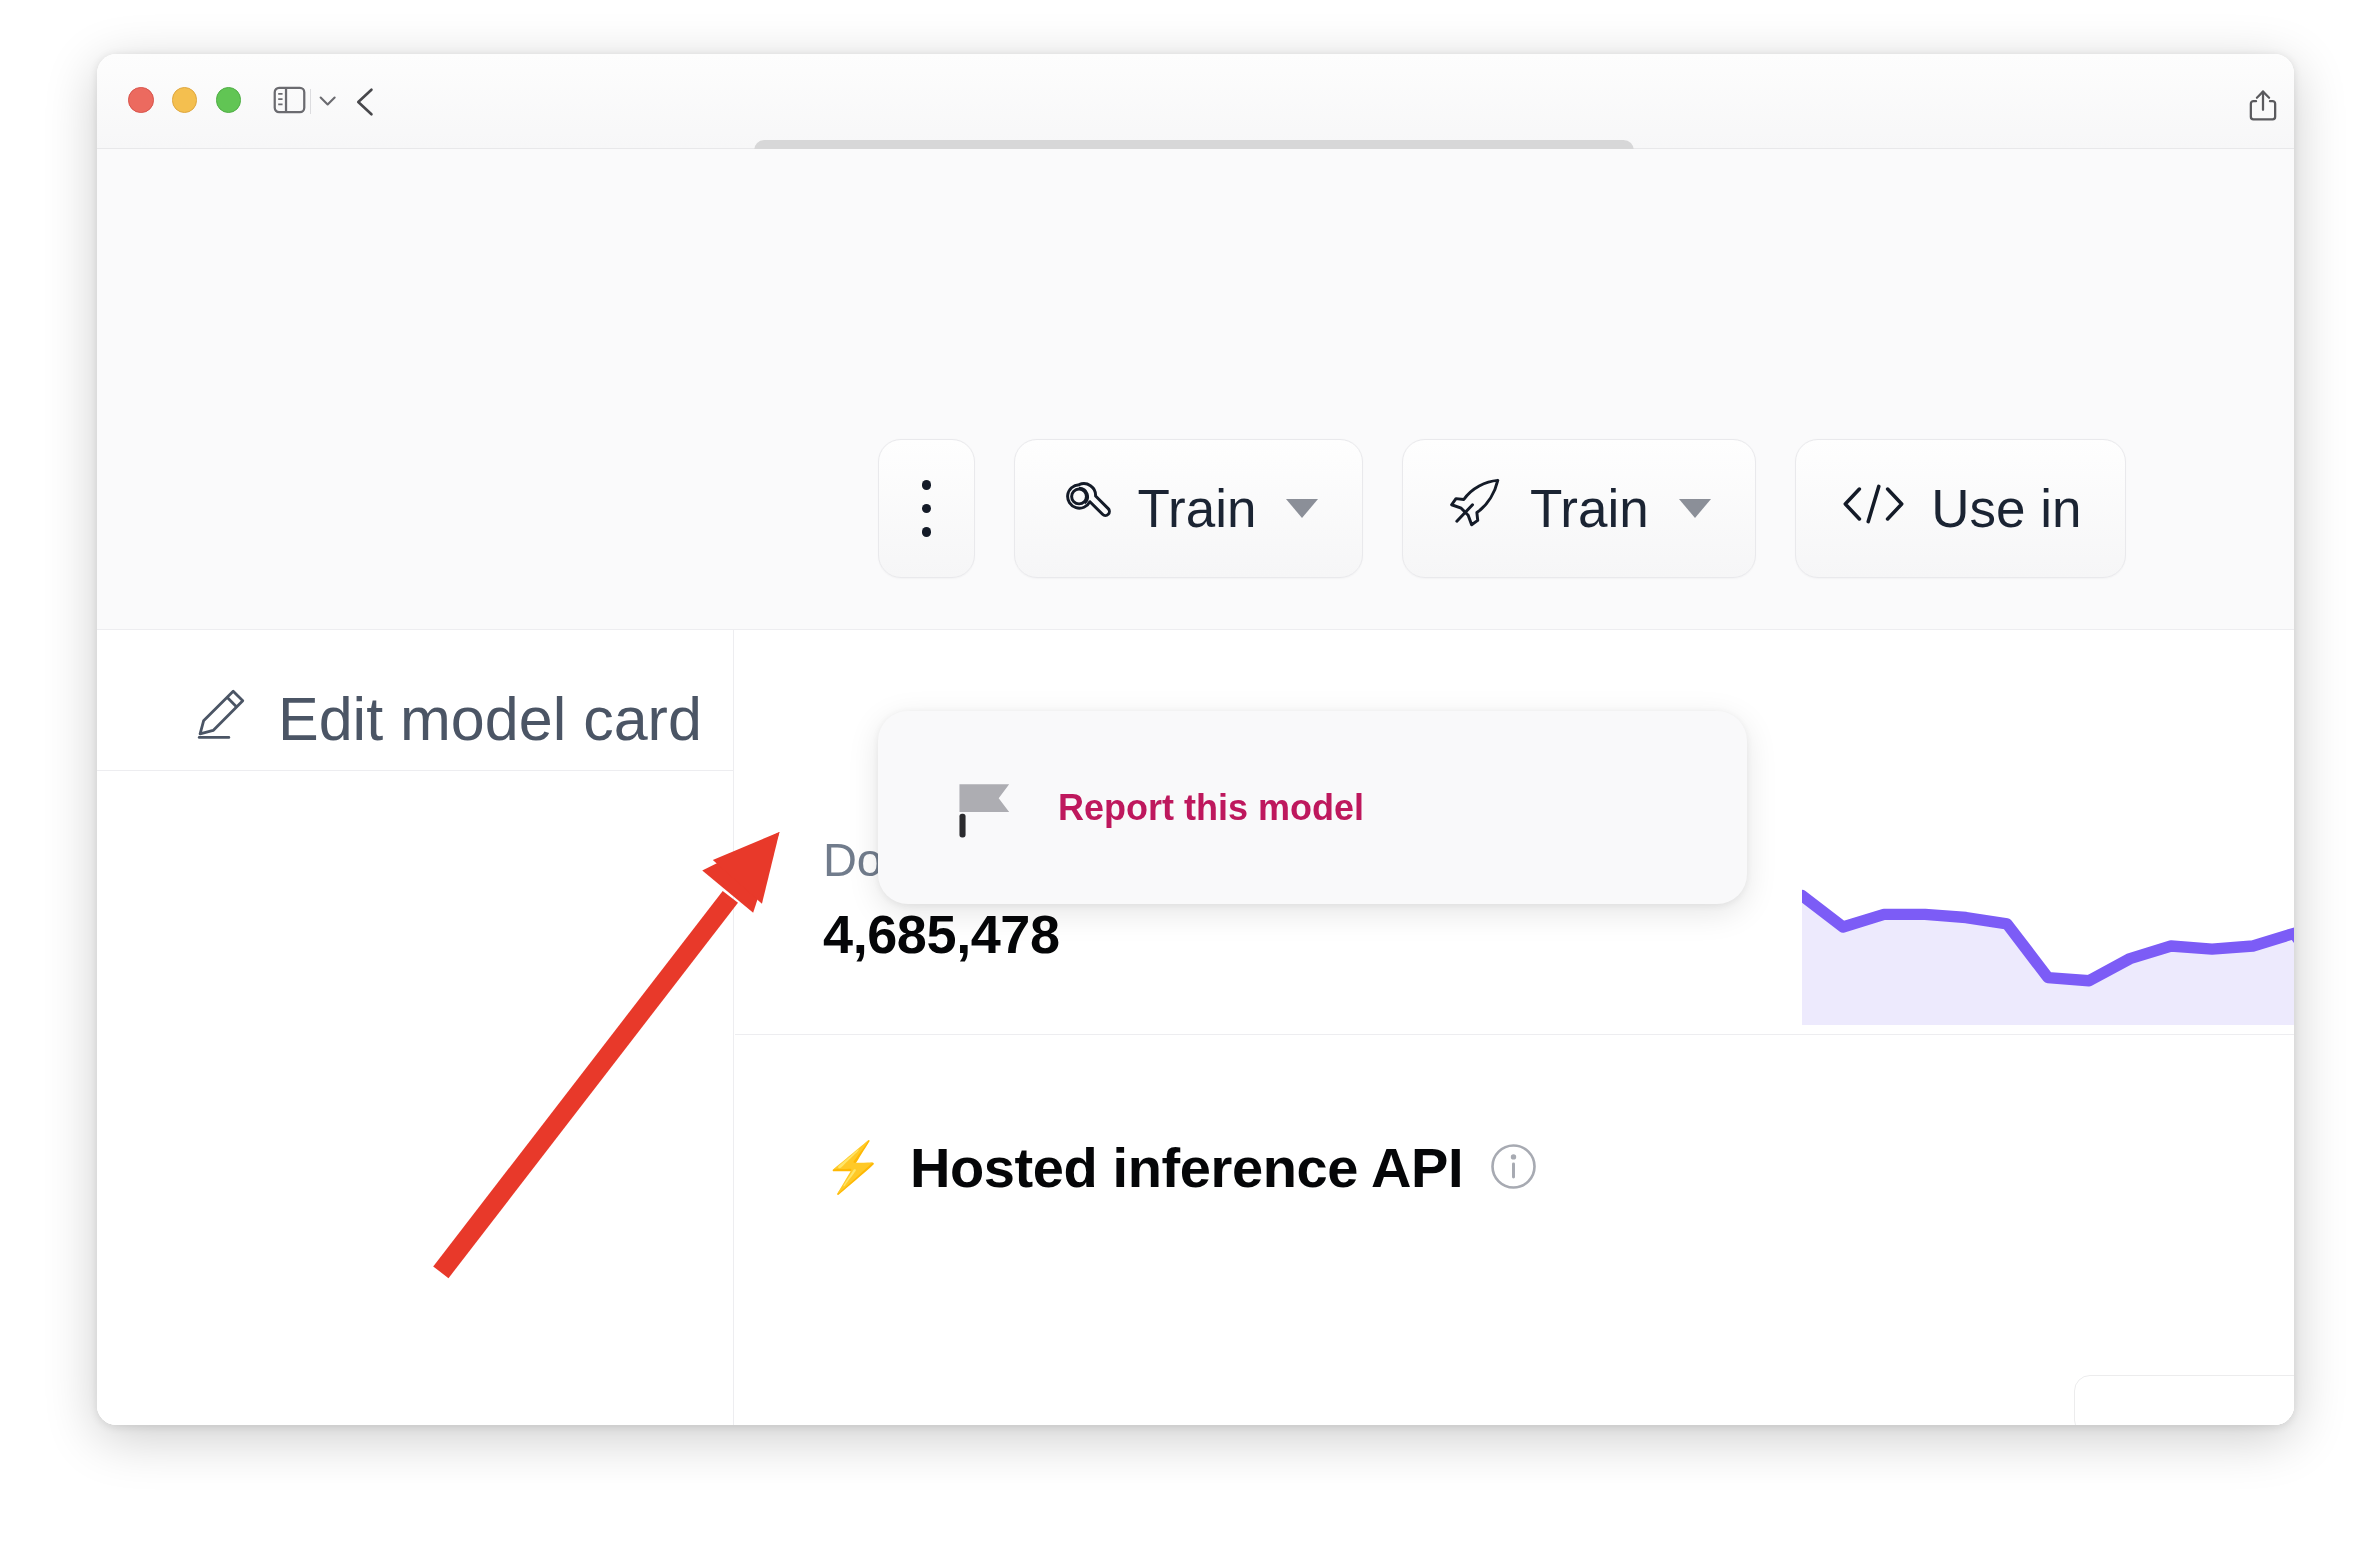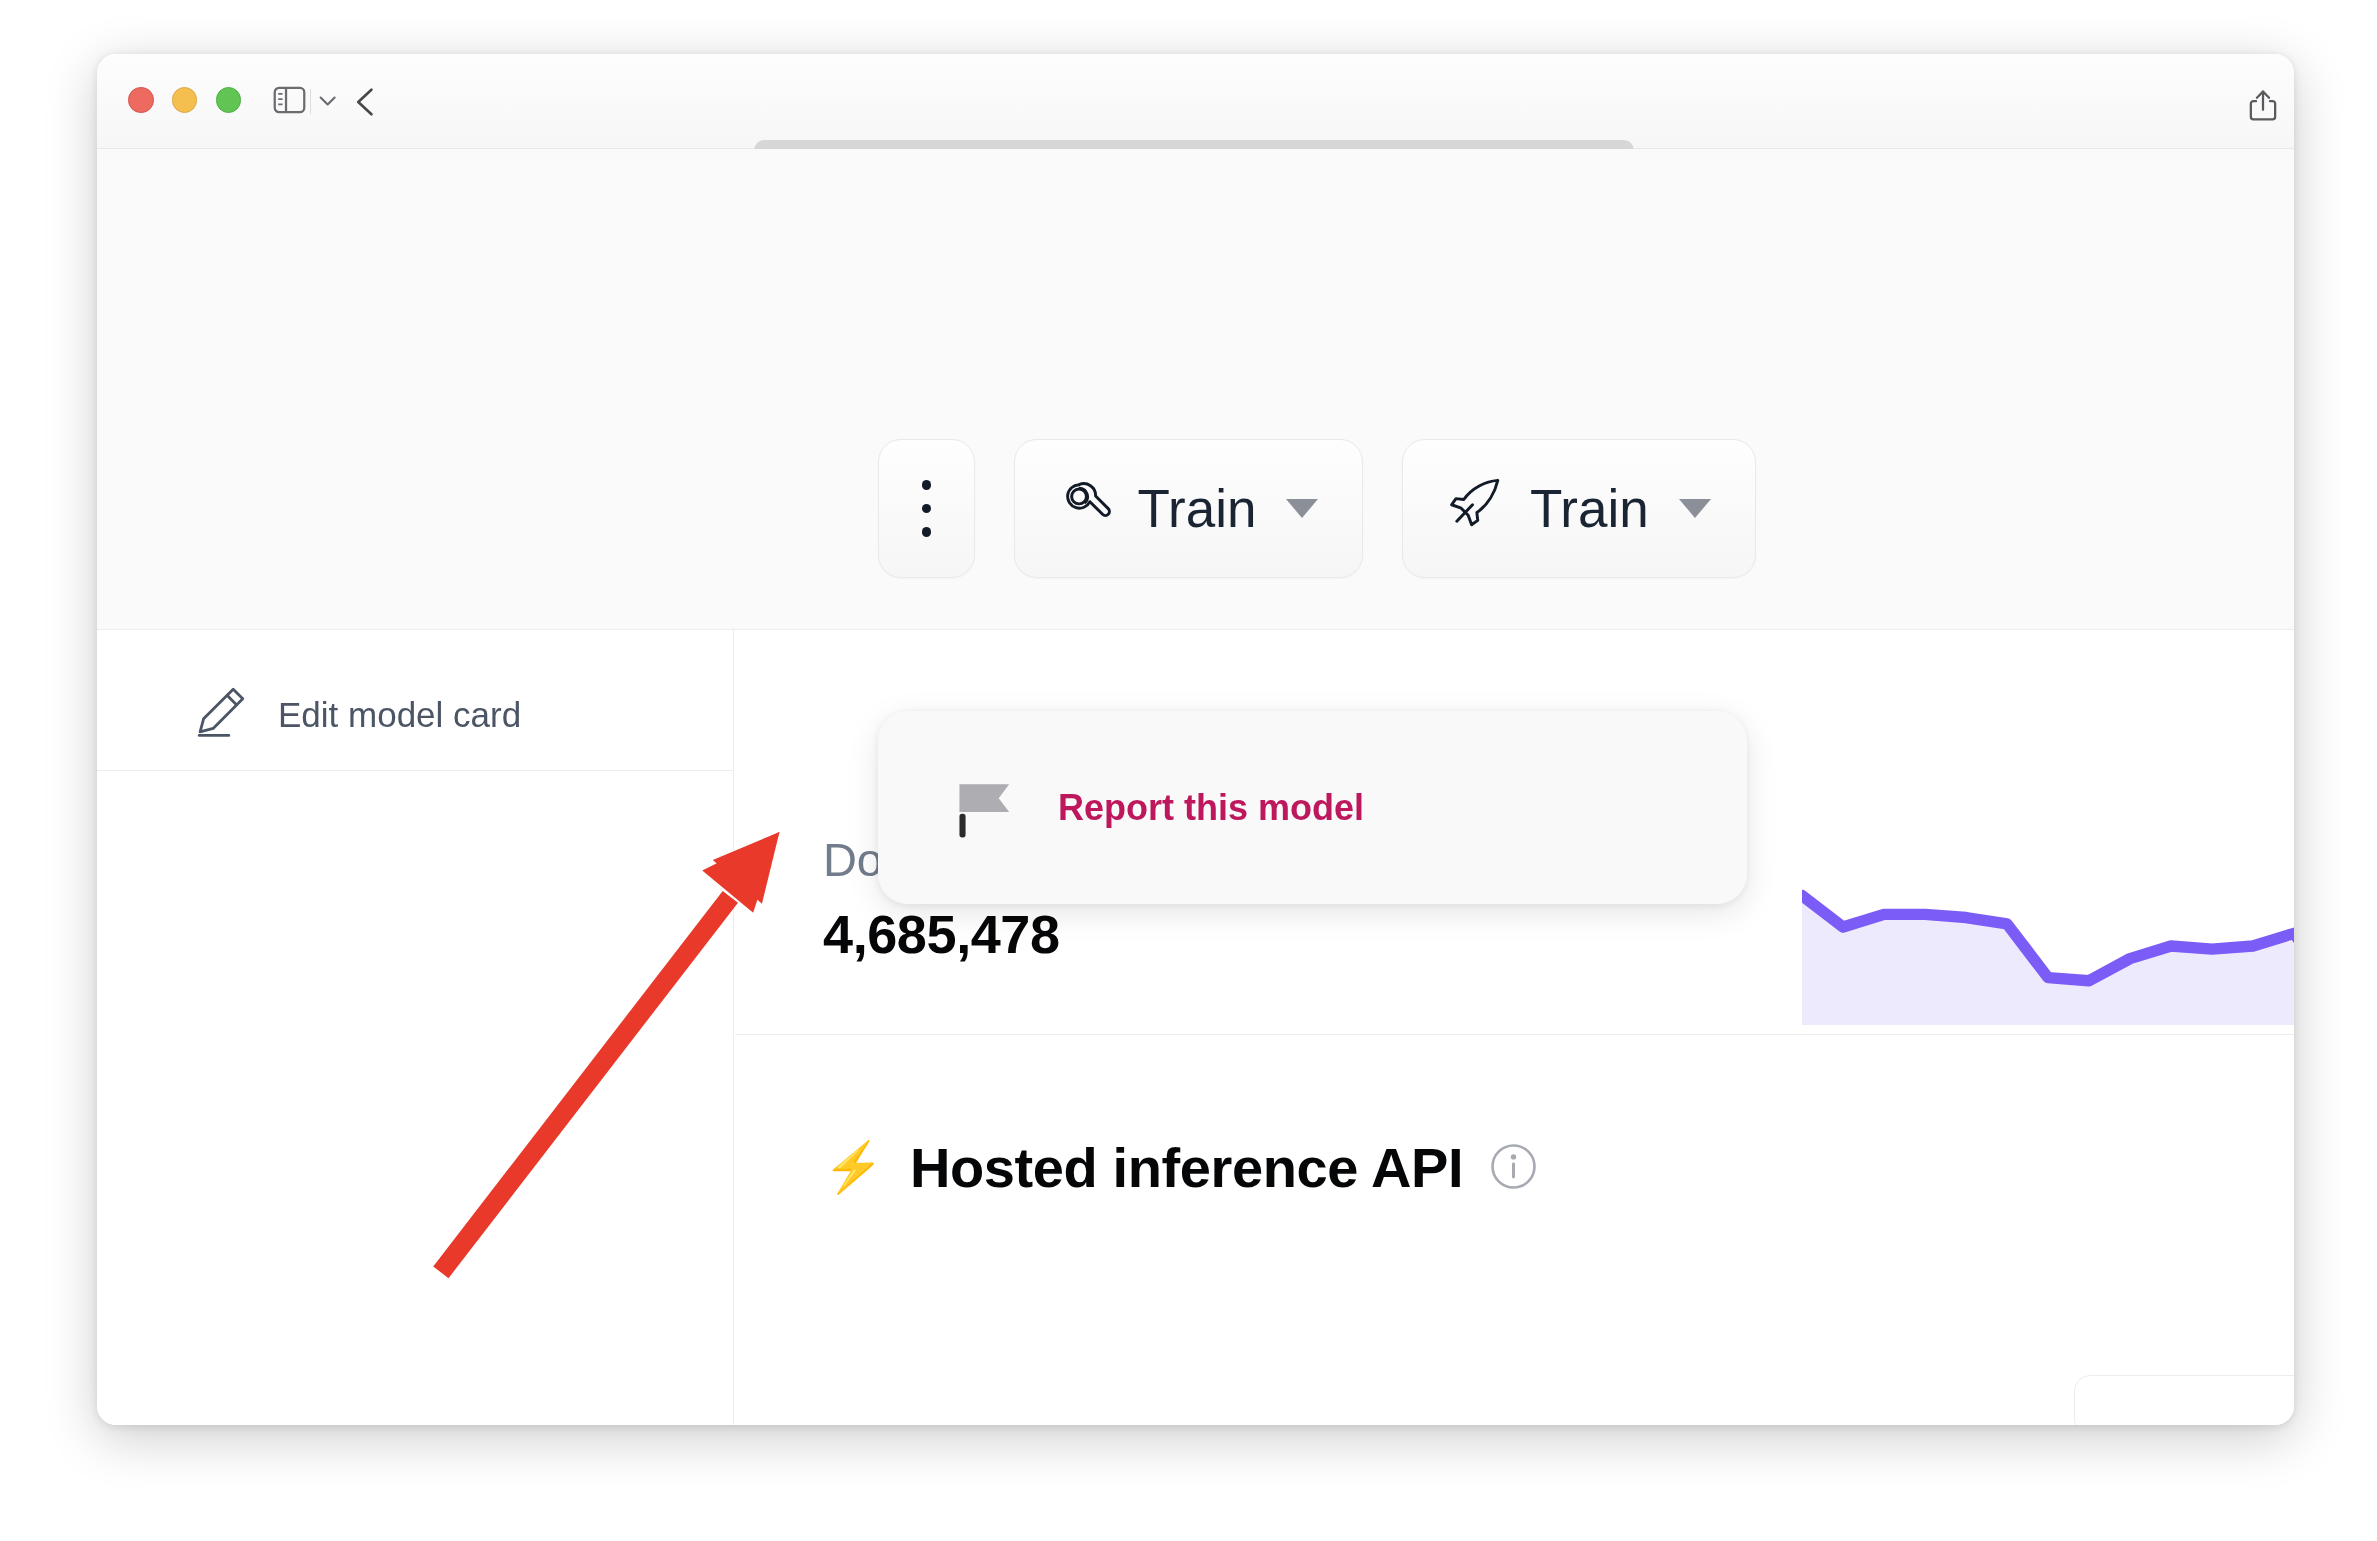"Use in" div.act-btn { html: none -> <div> <span> <svg> <polyline></polyline> <polyline></polyline> <line></line> </svg> </span> <span>Use in</span> </div> }
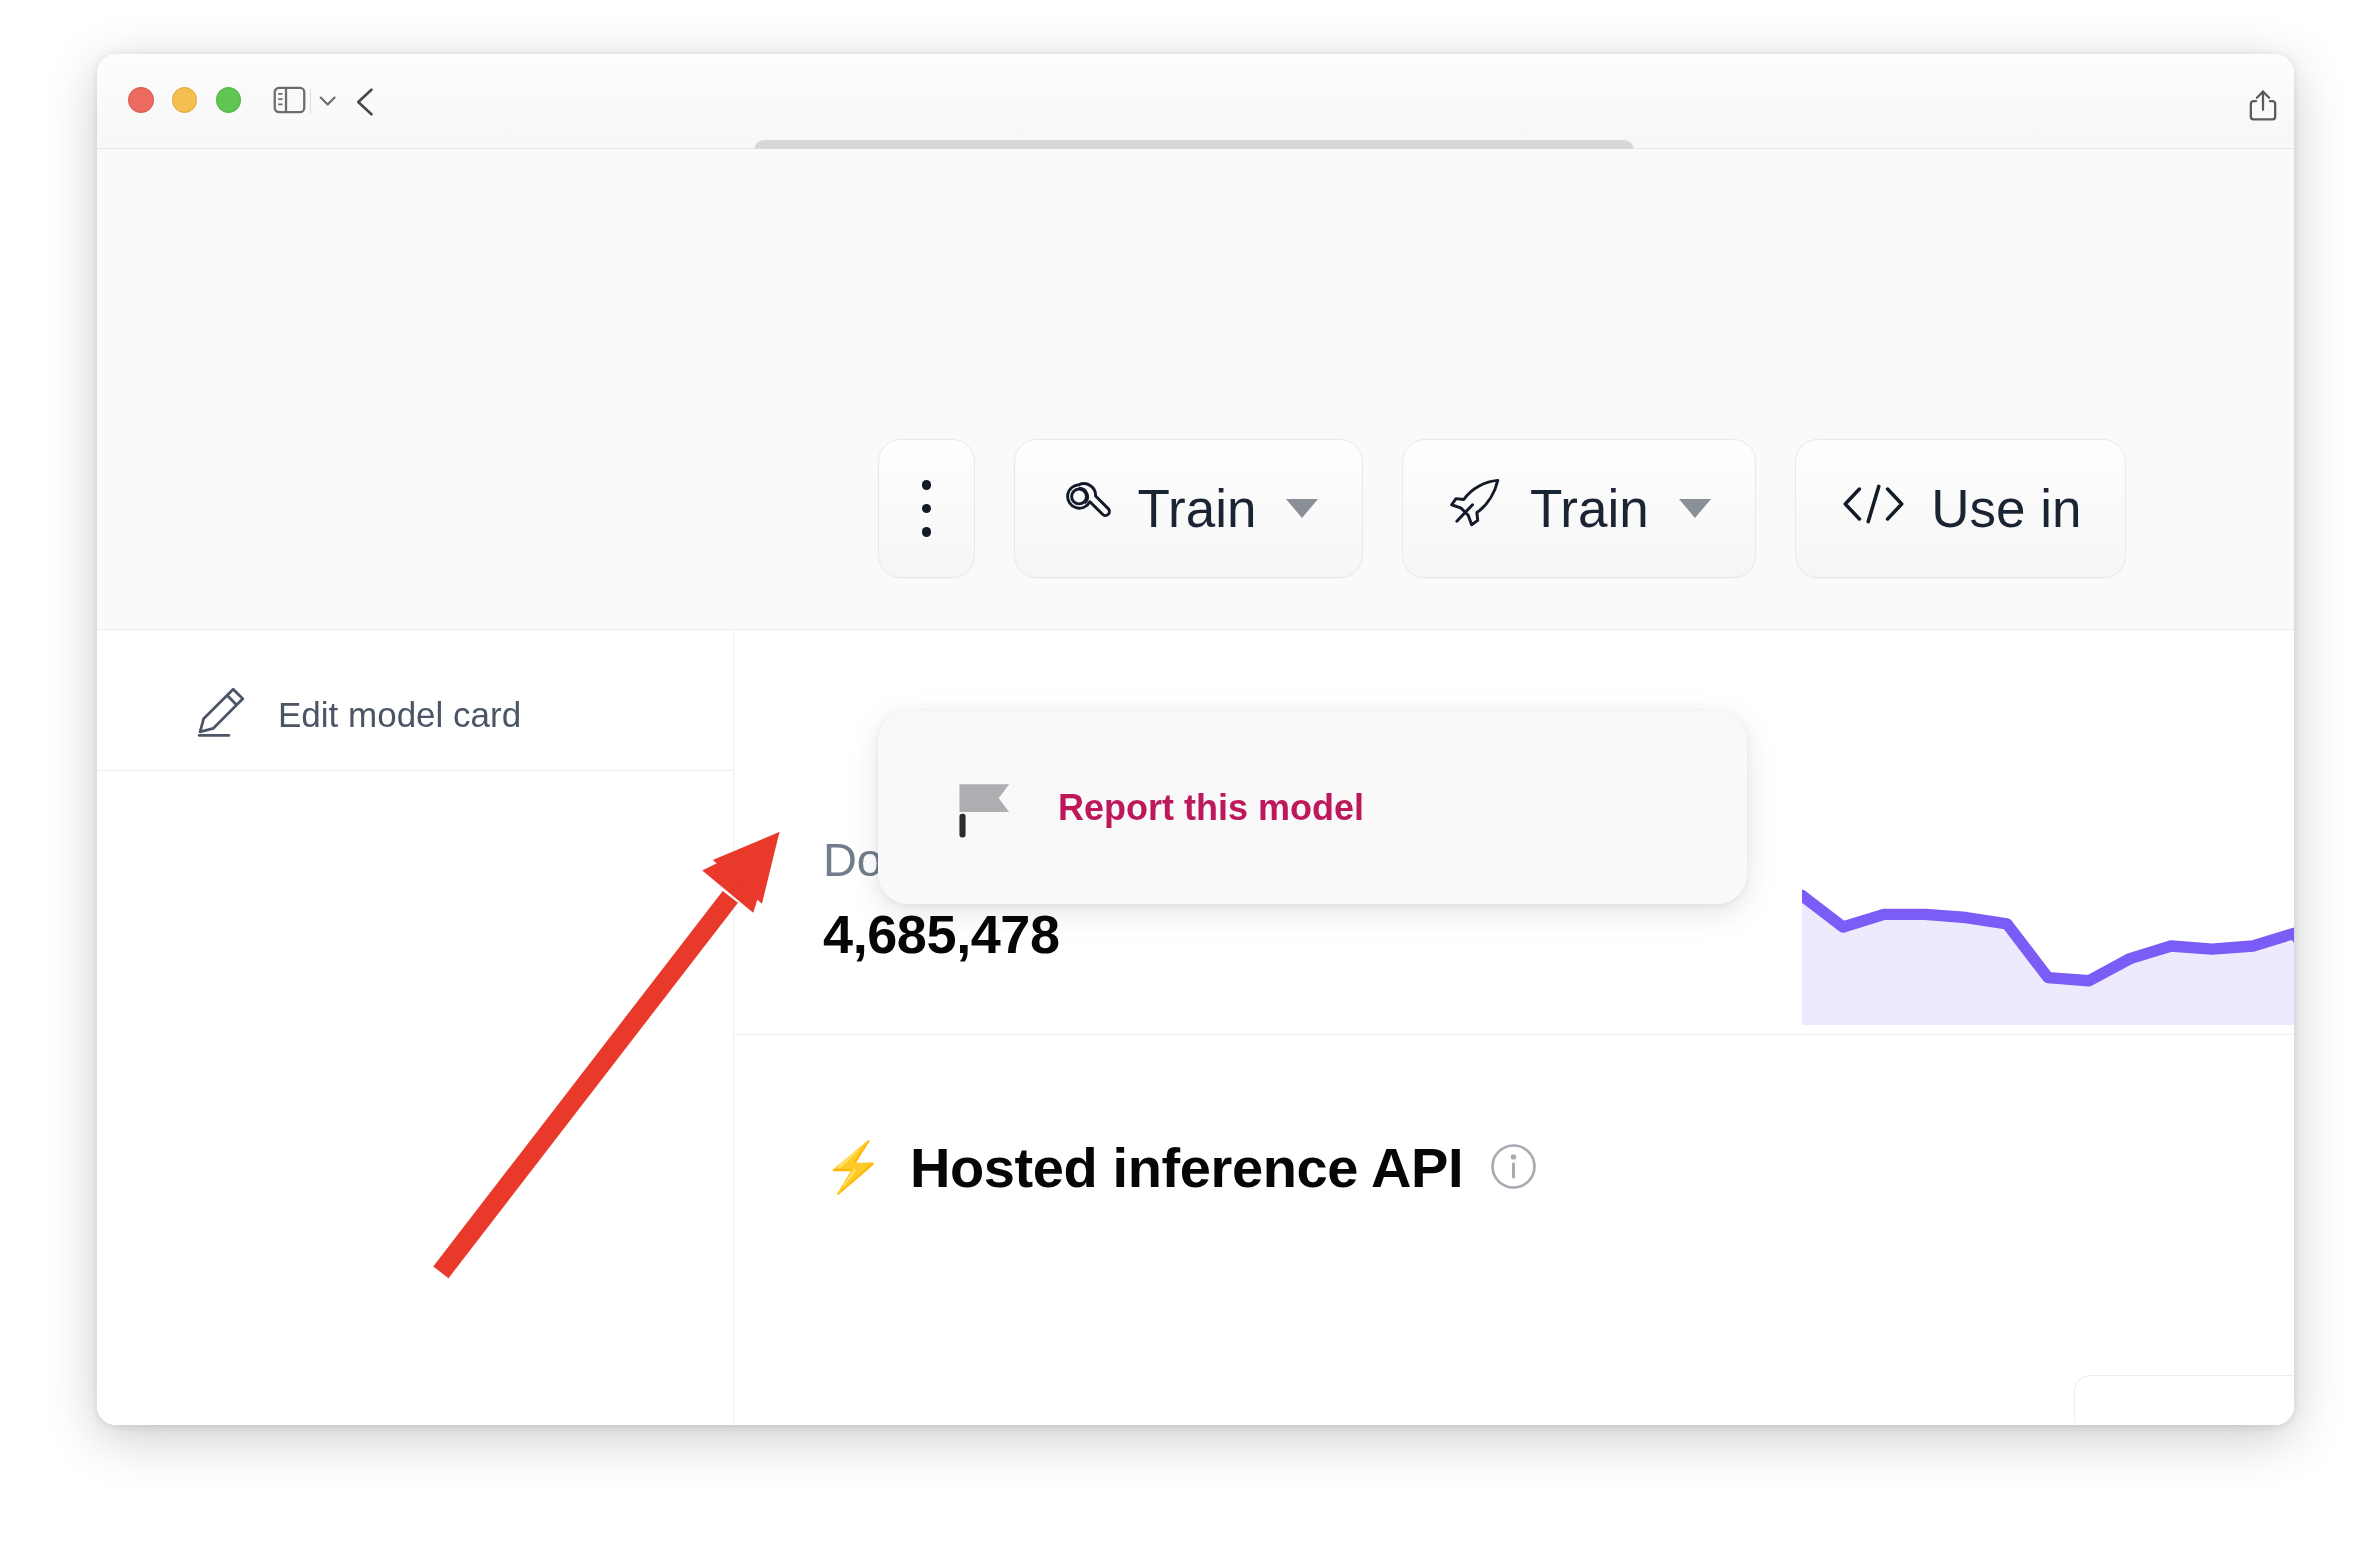"Edit model card" #edit-model-card { font-size: 35px -> 61px }
